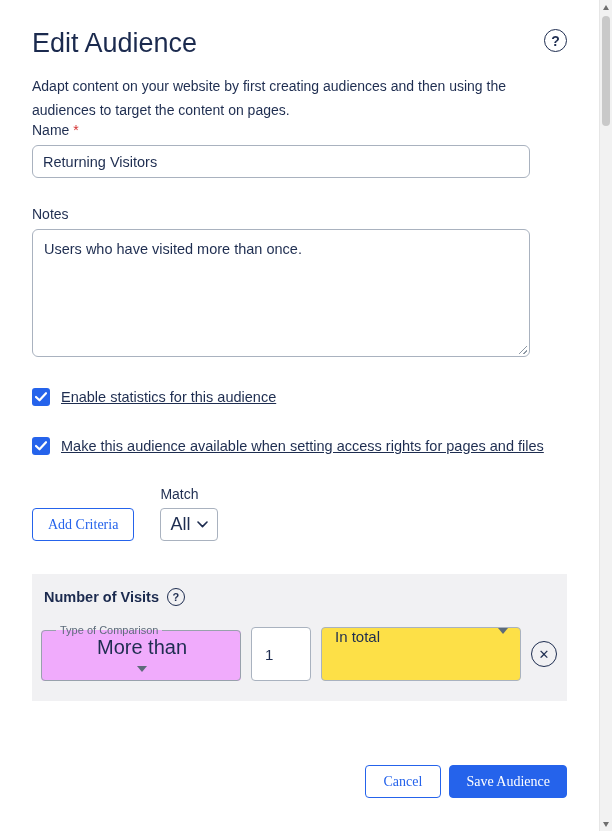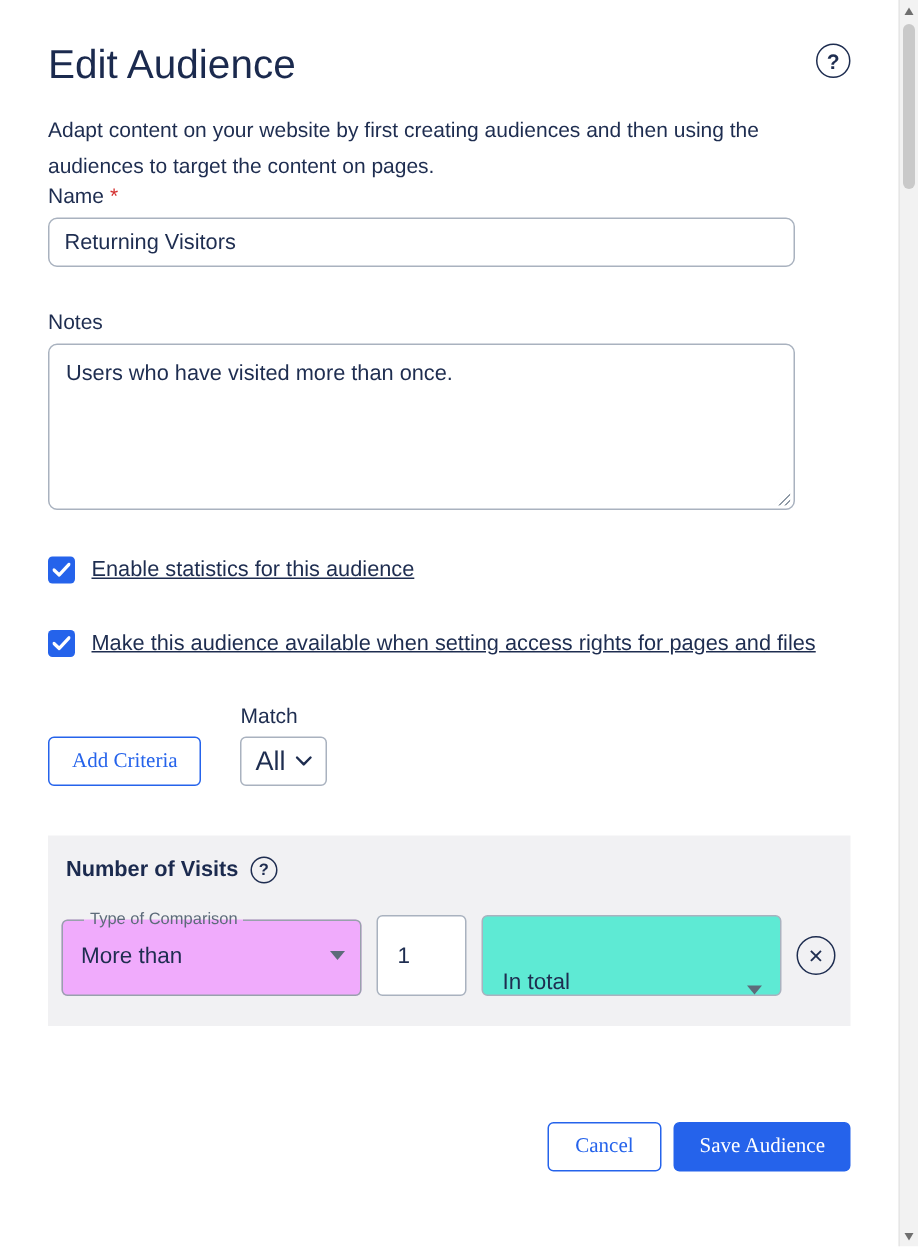"Users who have visited more" .textarea-wrap { height: 111px -> 128px }
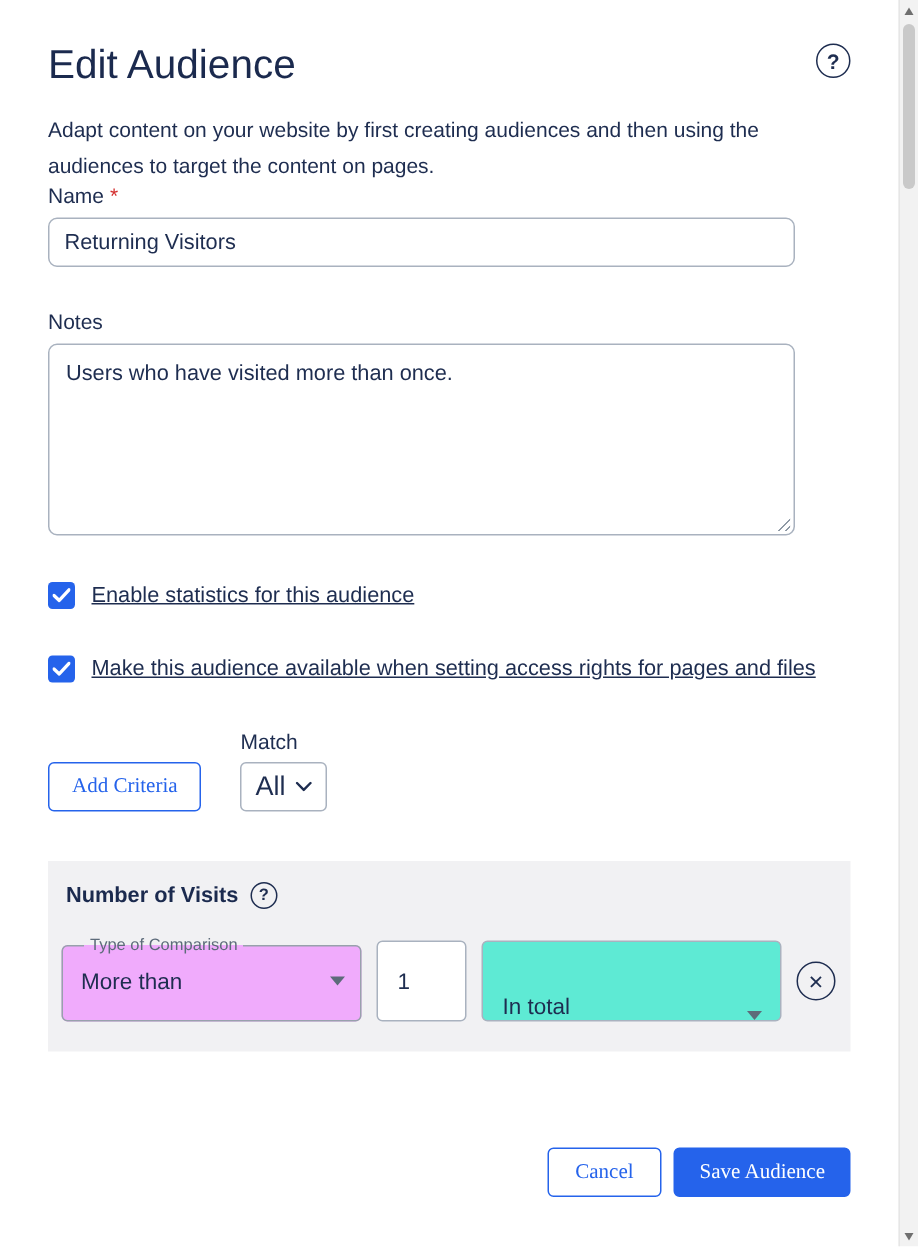"More than" .os-inner { flex-direction: none -> column; font-size: 15px -> 20px }
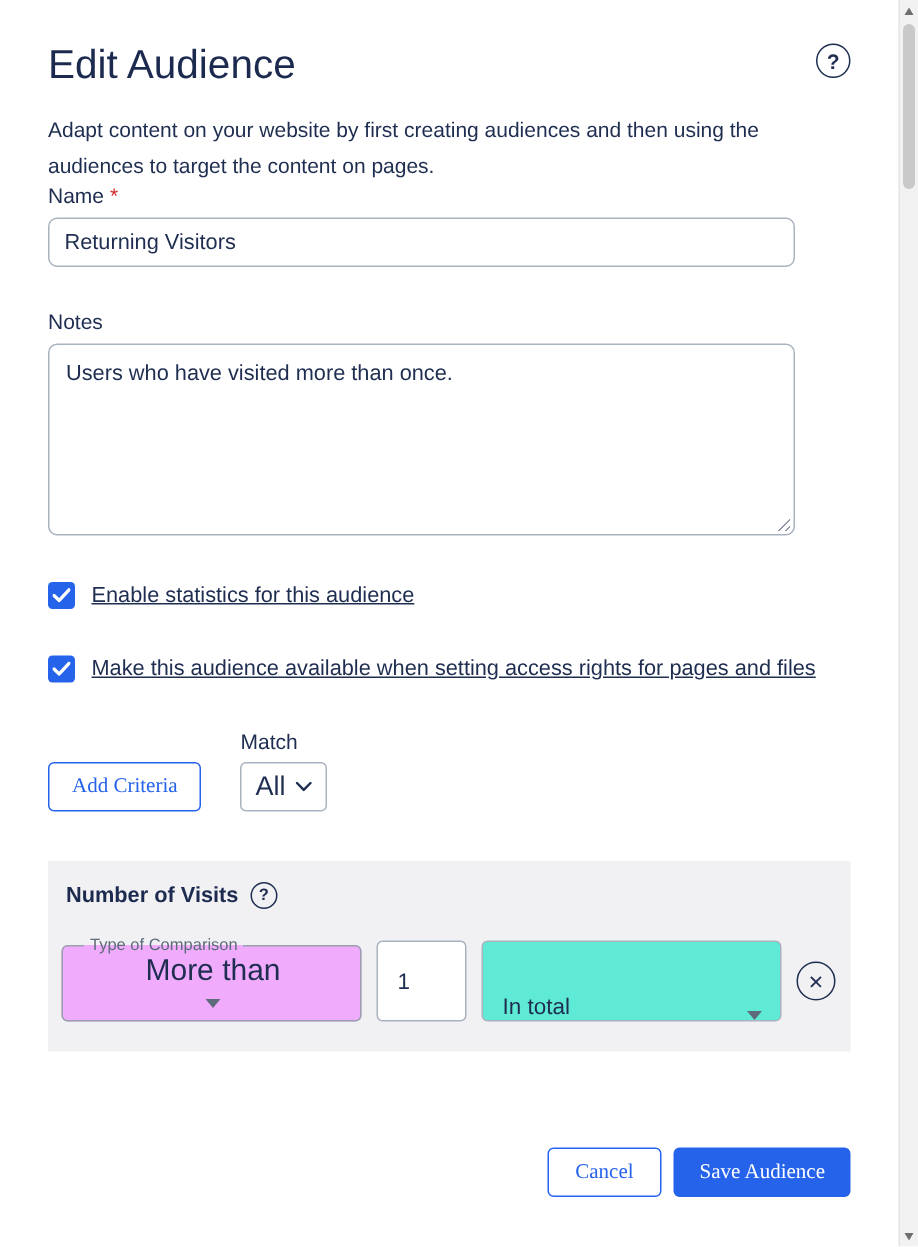"In total" .unit-select { align-items: flex-end -> flex-start; background: #5eead4 -> #fde047 }
